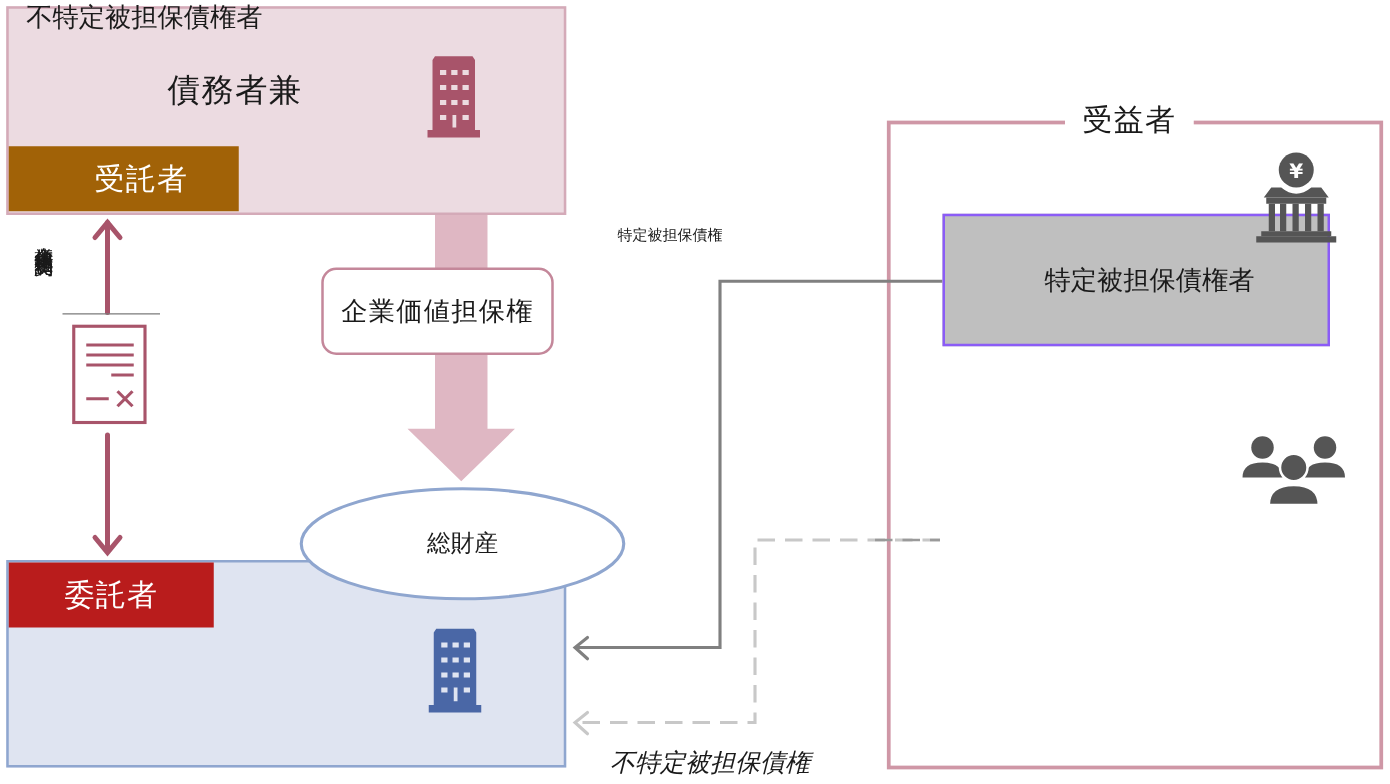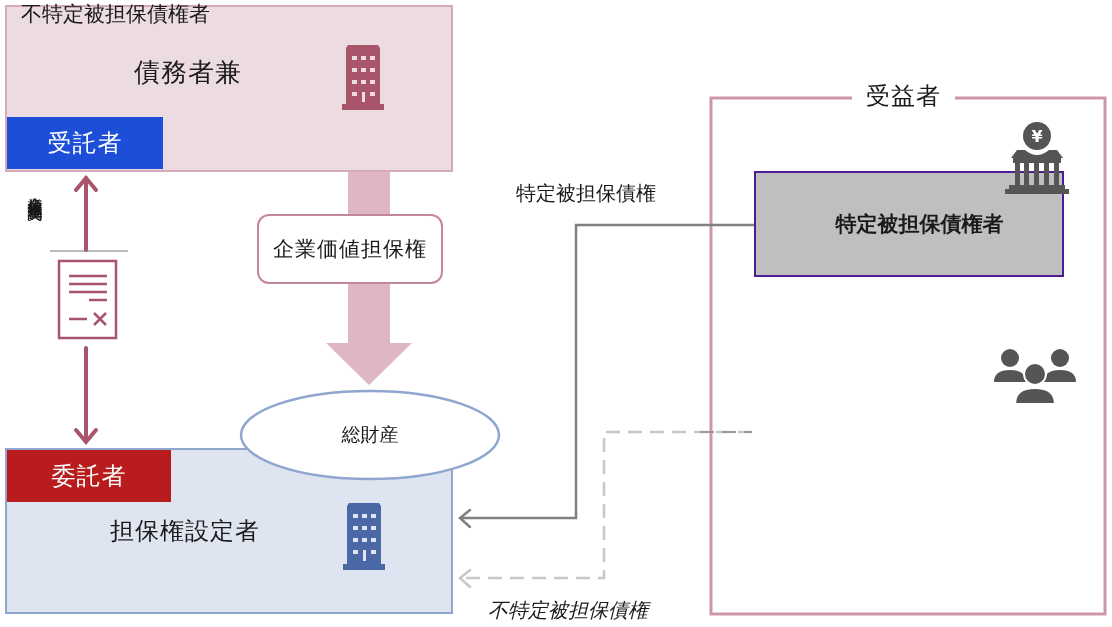"受託者" .tag-trustee { background: #1d4ed8 -> #a16207; padding-left: none -> 28px }
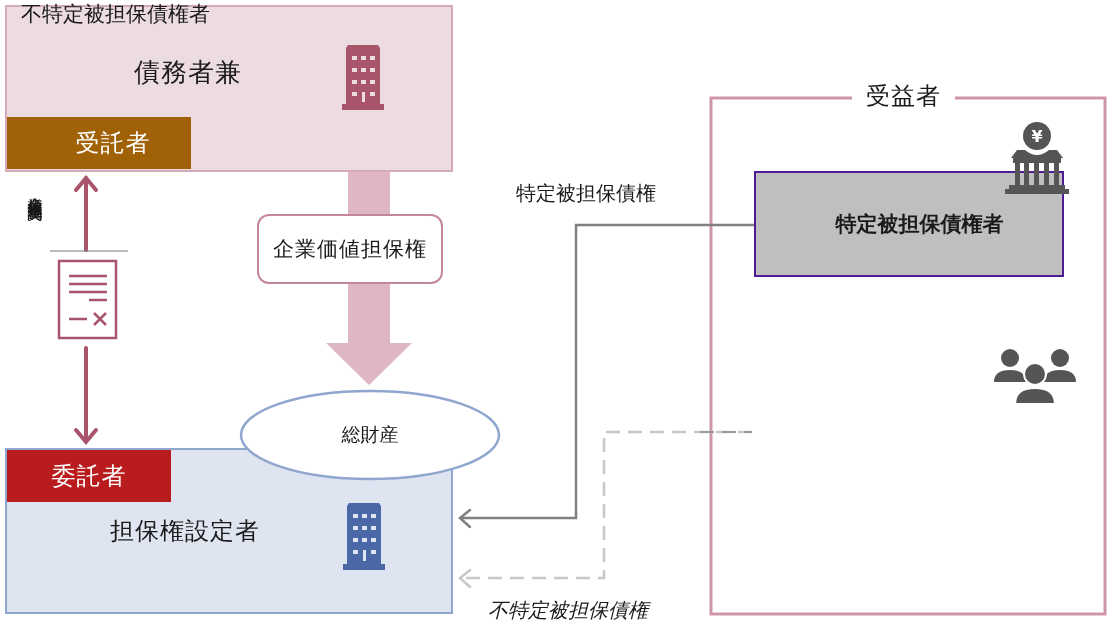"特定被担保債権" .label-fixed { font-size: 20px -> 12px; left: 516px -> 494px }
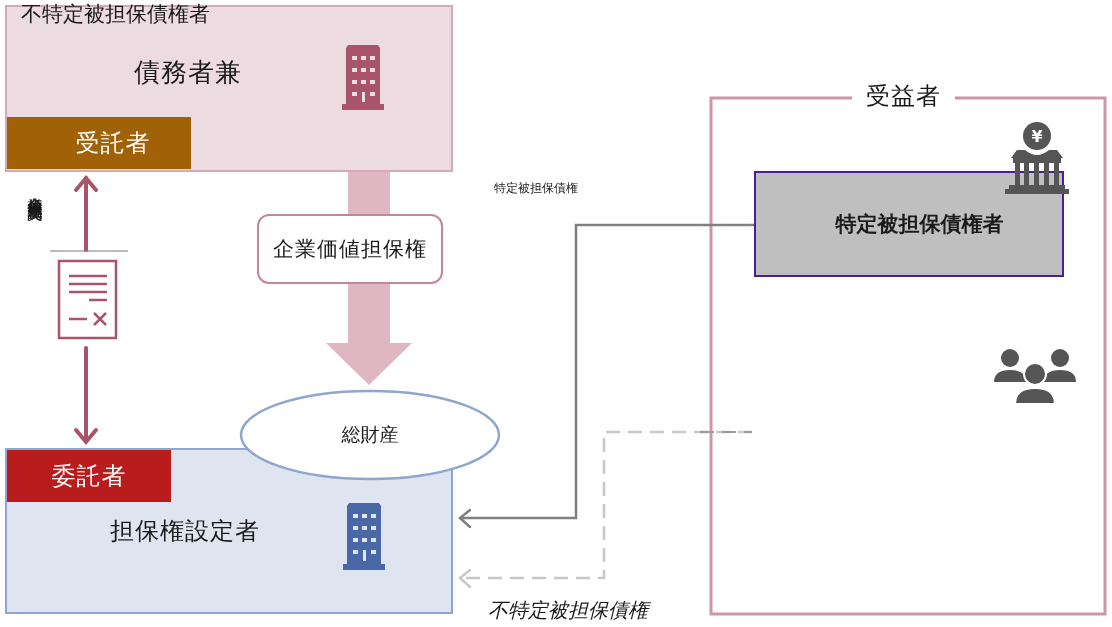"特定被担保債権者" .fixed-box { border: 2px solid #4c1d95 -> 2px solid #8b5cf6; font-weight: bold -> none }
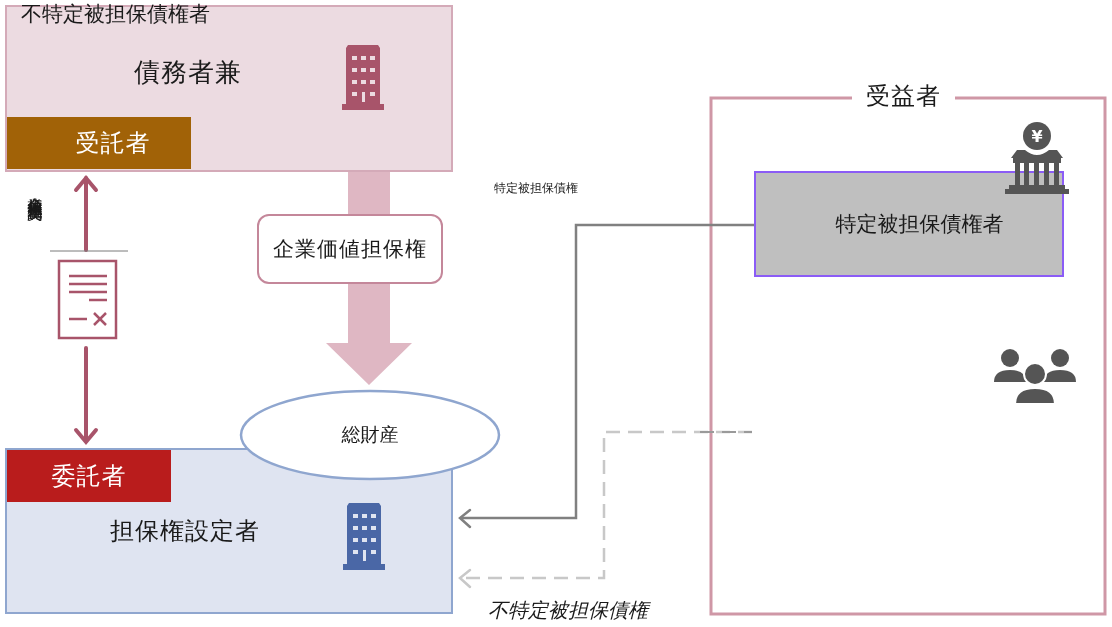"担保権設定者" div { html: <div>担保権設定者</div> -> none }
